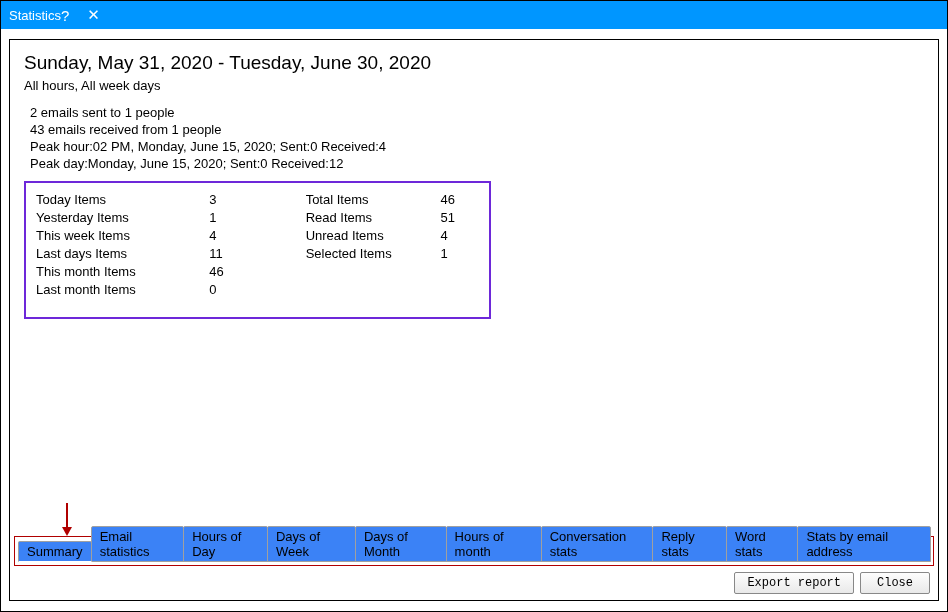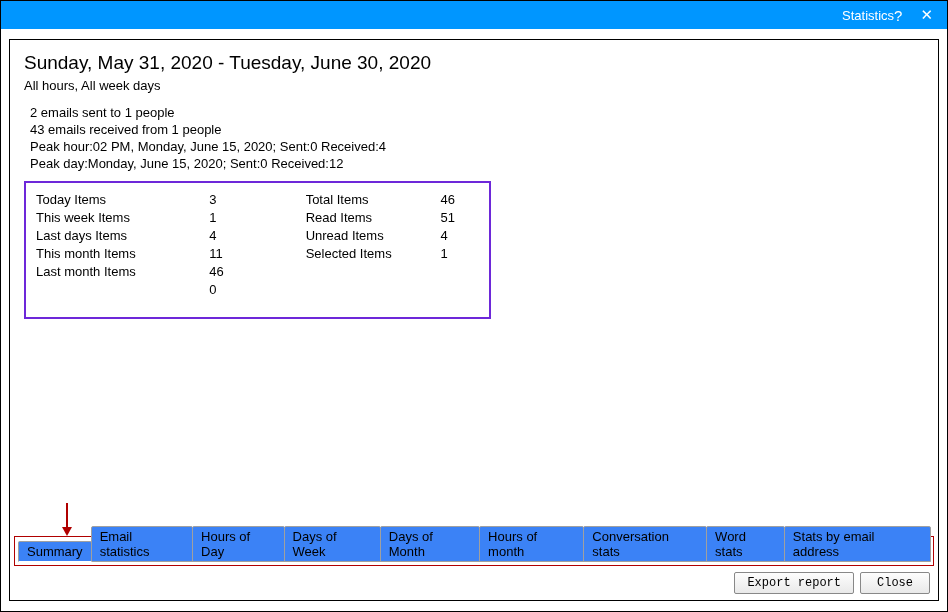"Statistics" .titlebar { justify-content: flex-end -> flex-start }
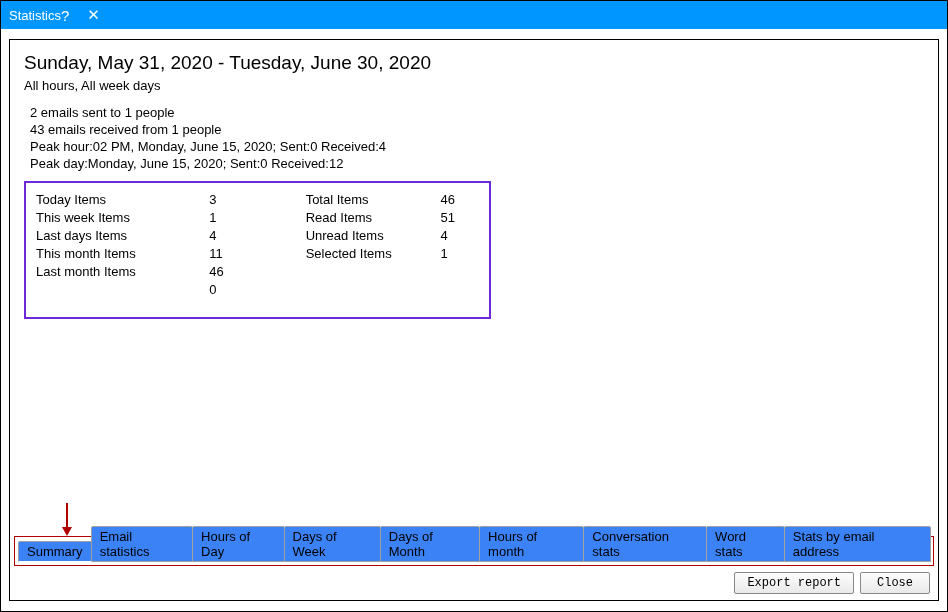"Yesterday Items" div.cell { html: none -> <div>Yesterday Items</div> }
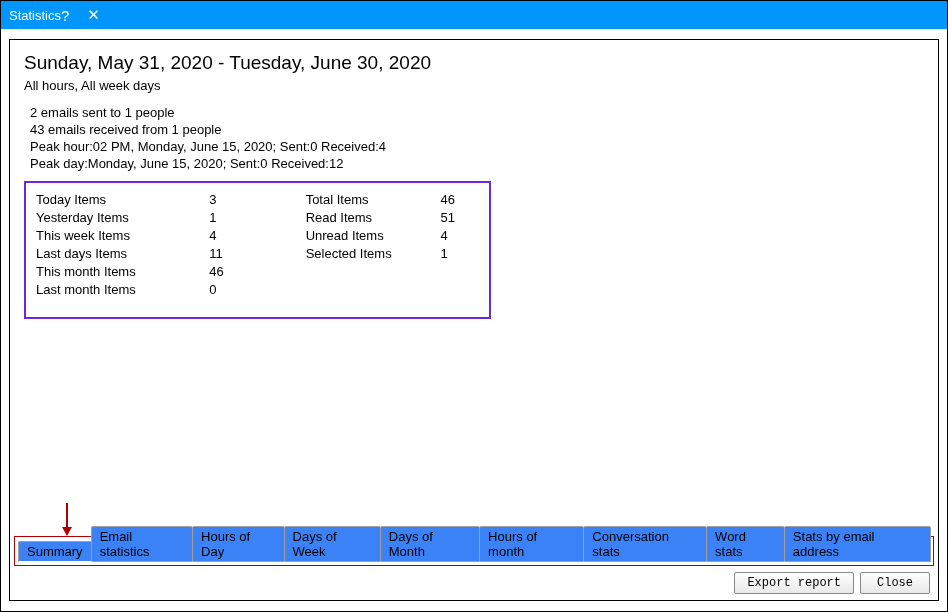"Reply stats" div.tab { html: none -> <div>Reply stats</div> }
